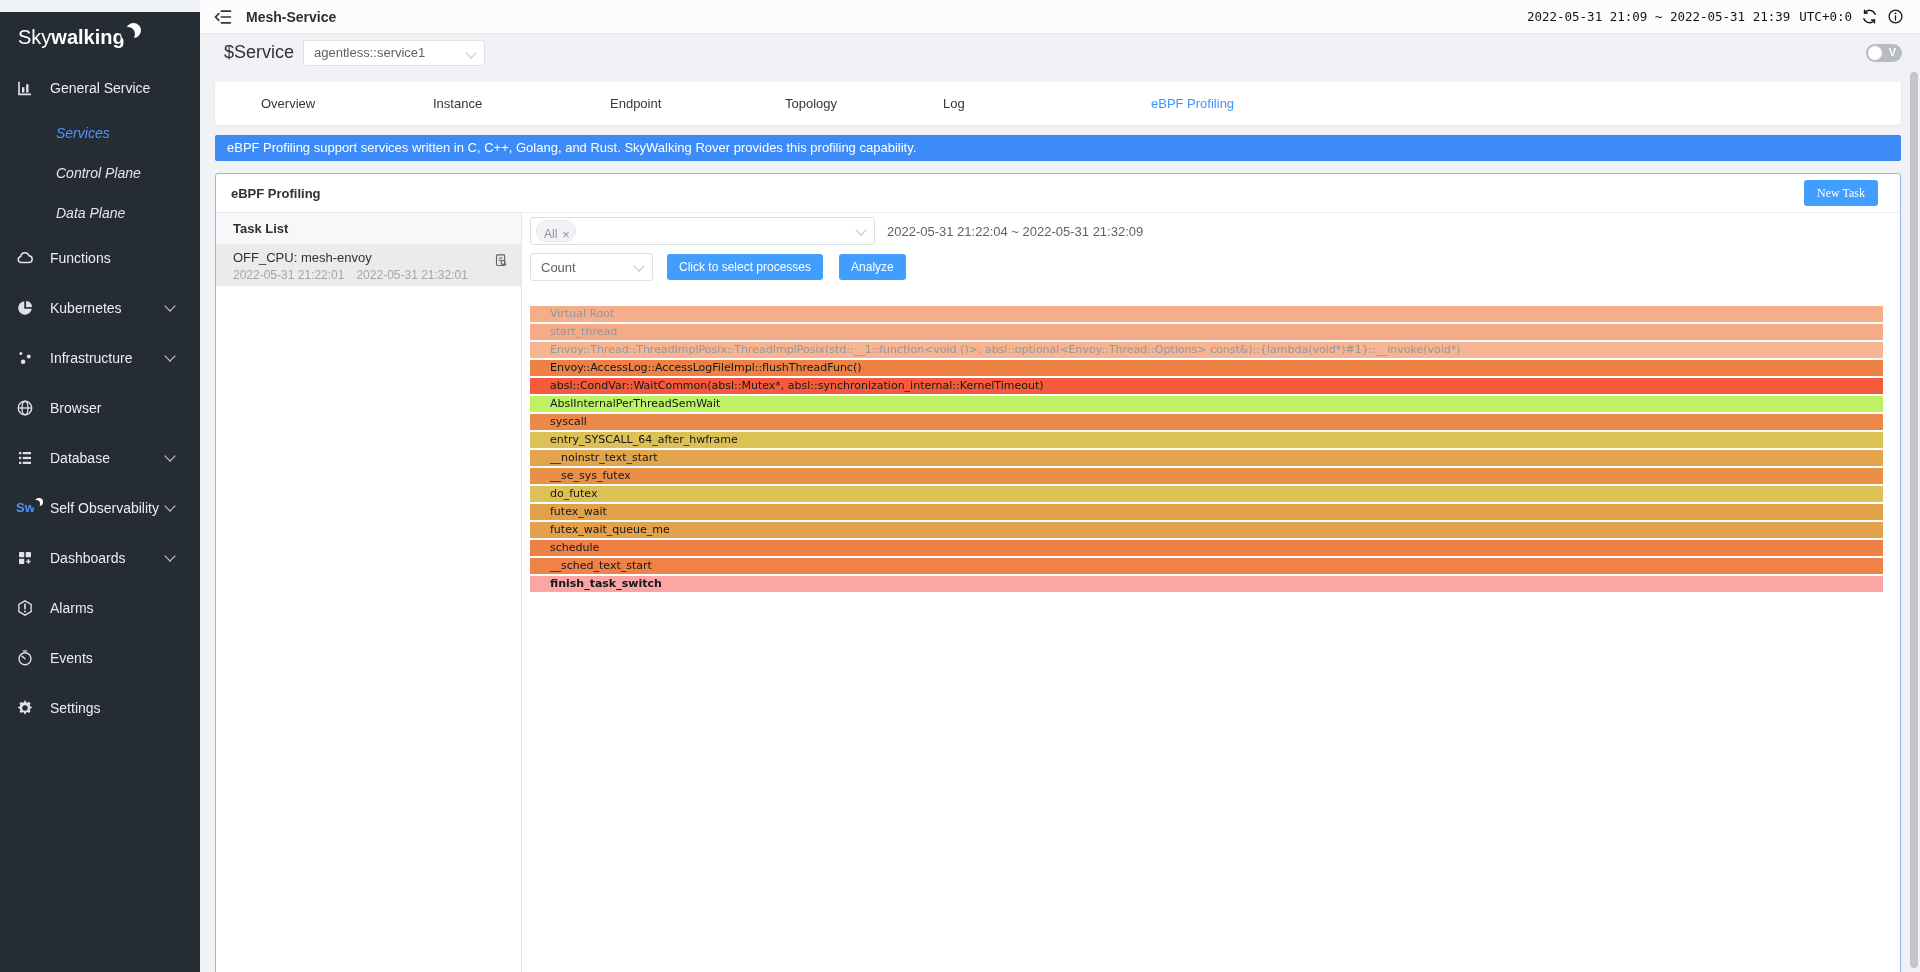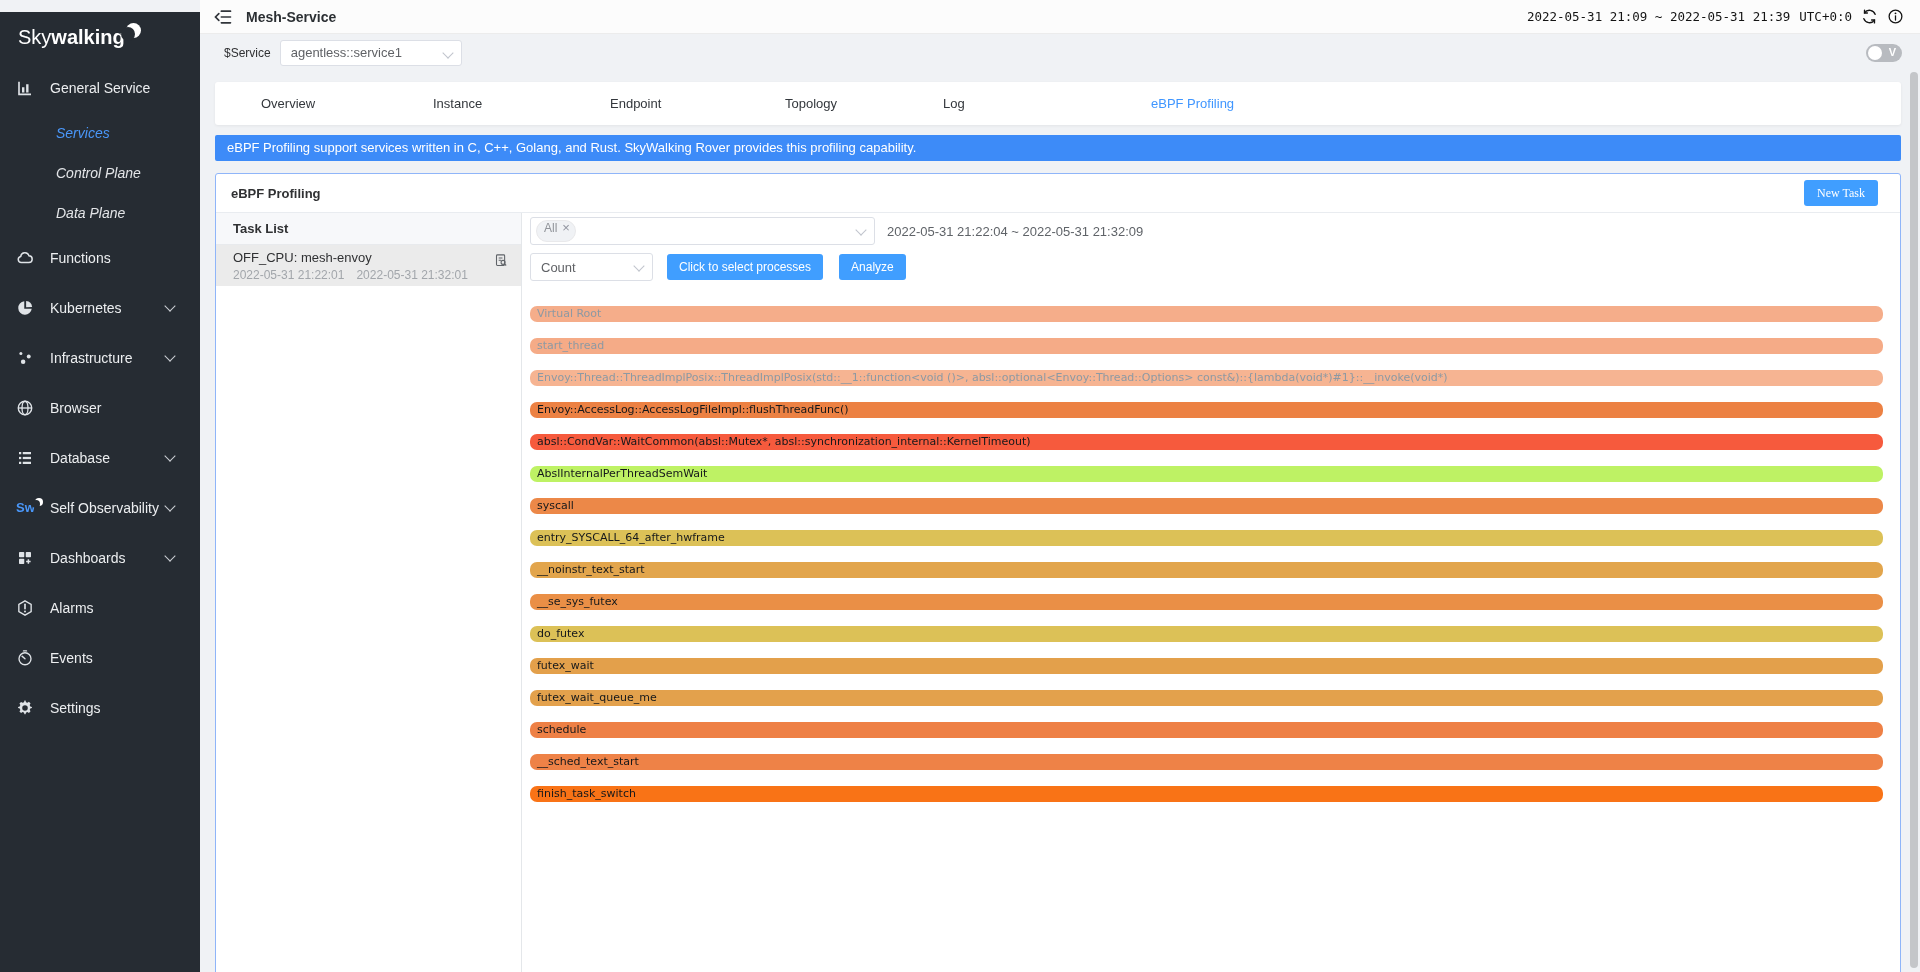"$Service" .service-label { font-size: 12px -> 18px }
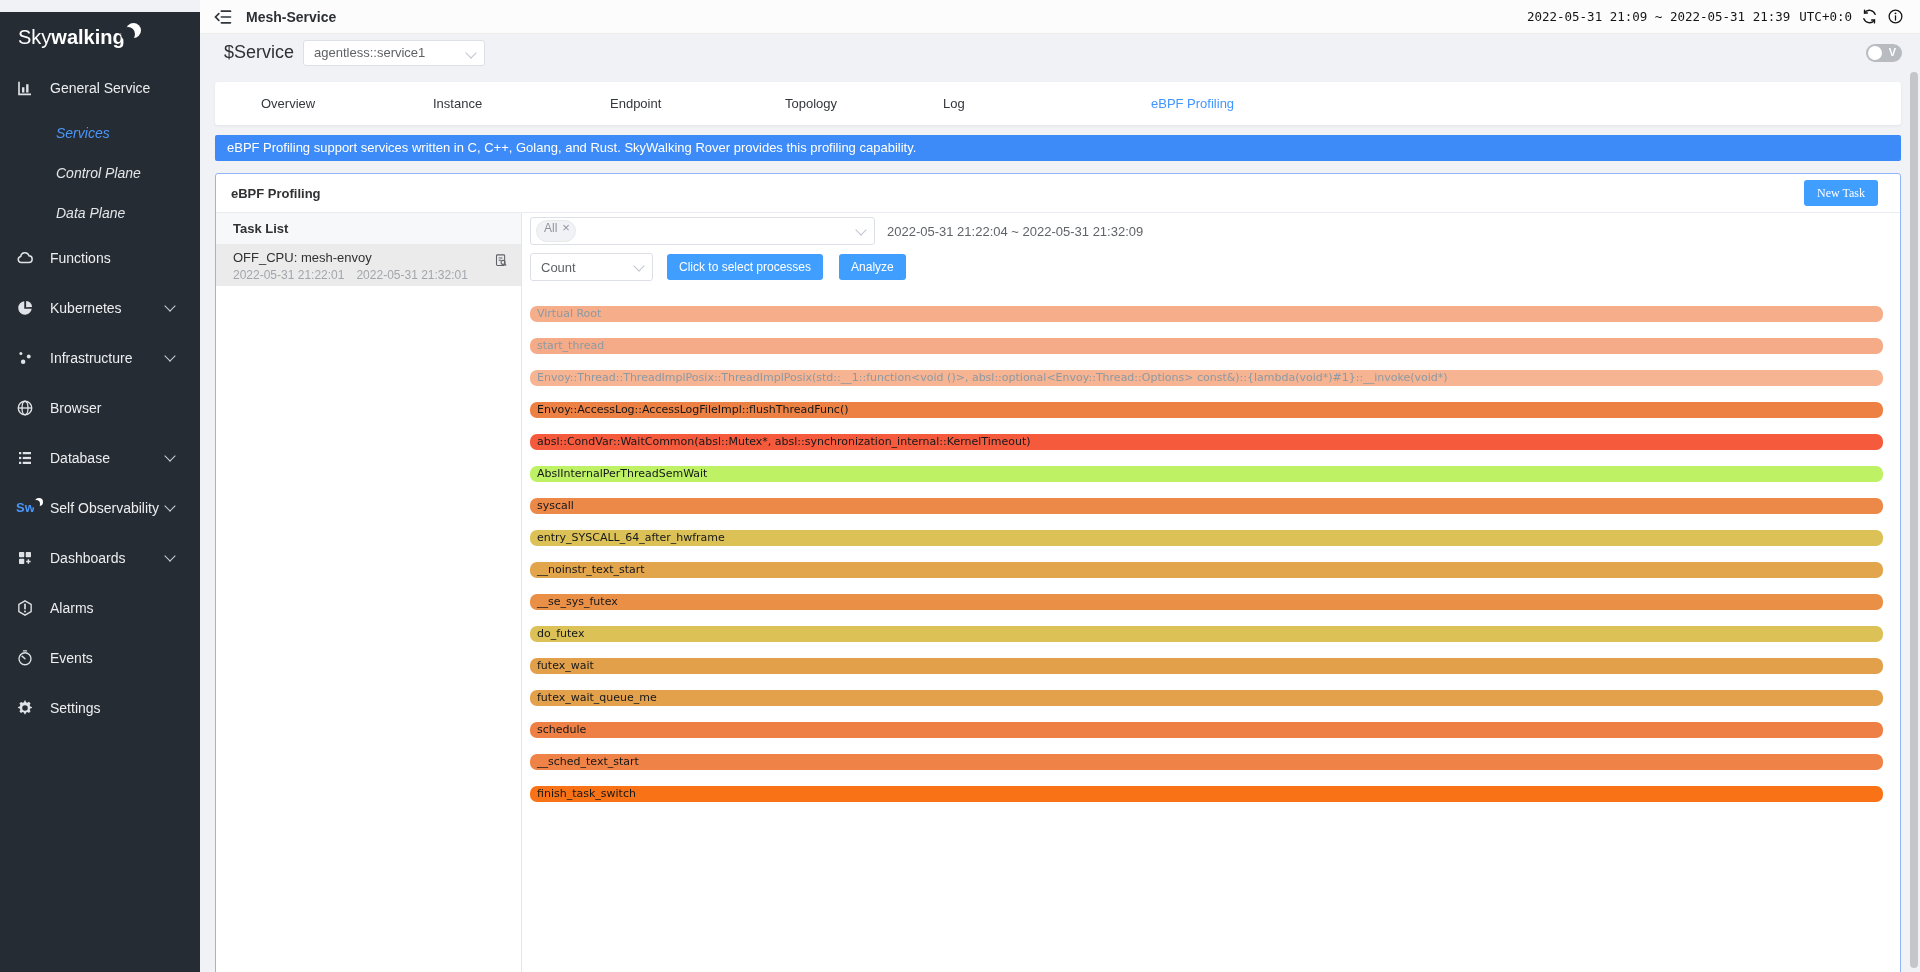"All" .tag { align-items: flex-start -> flex-end }
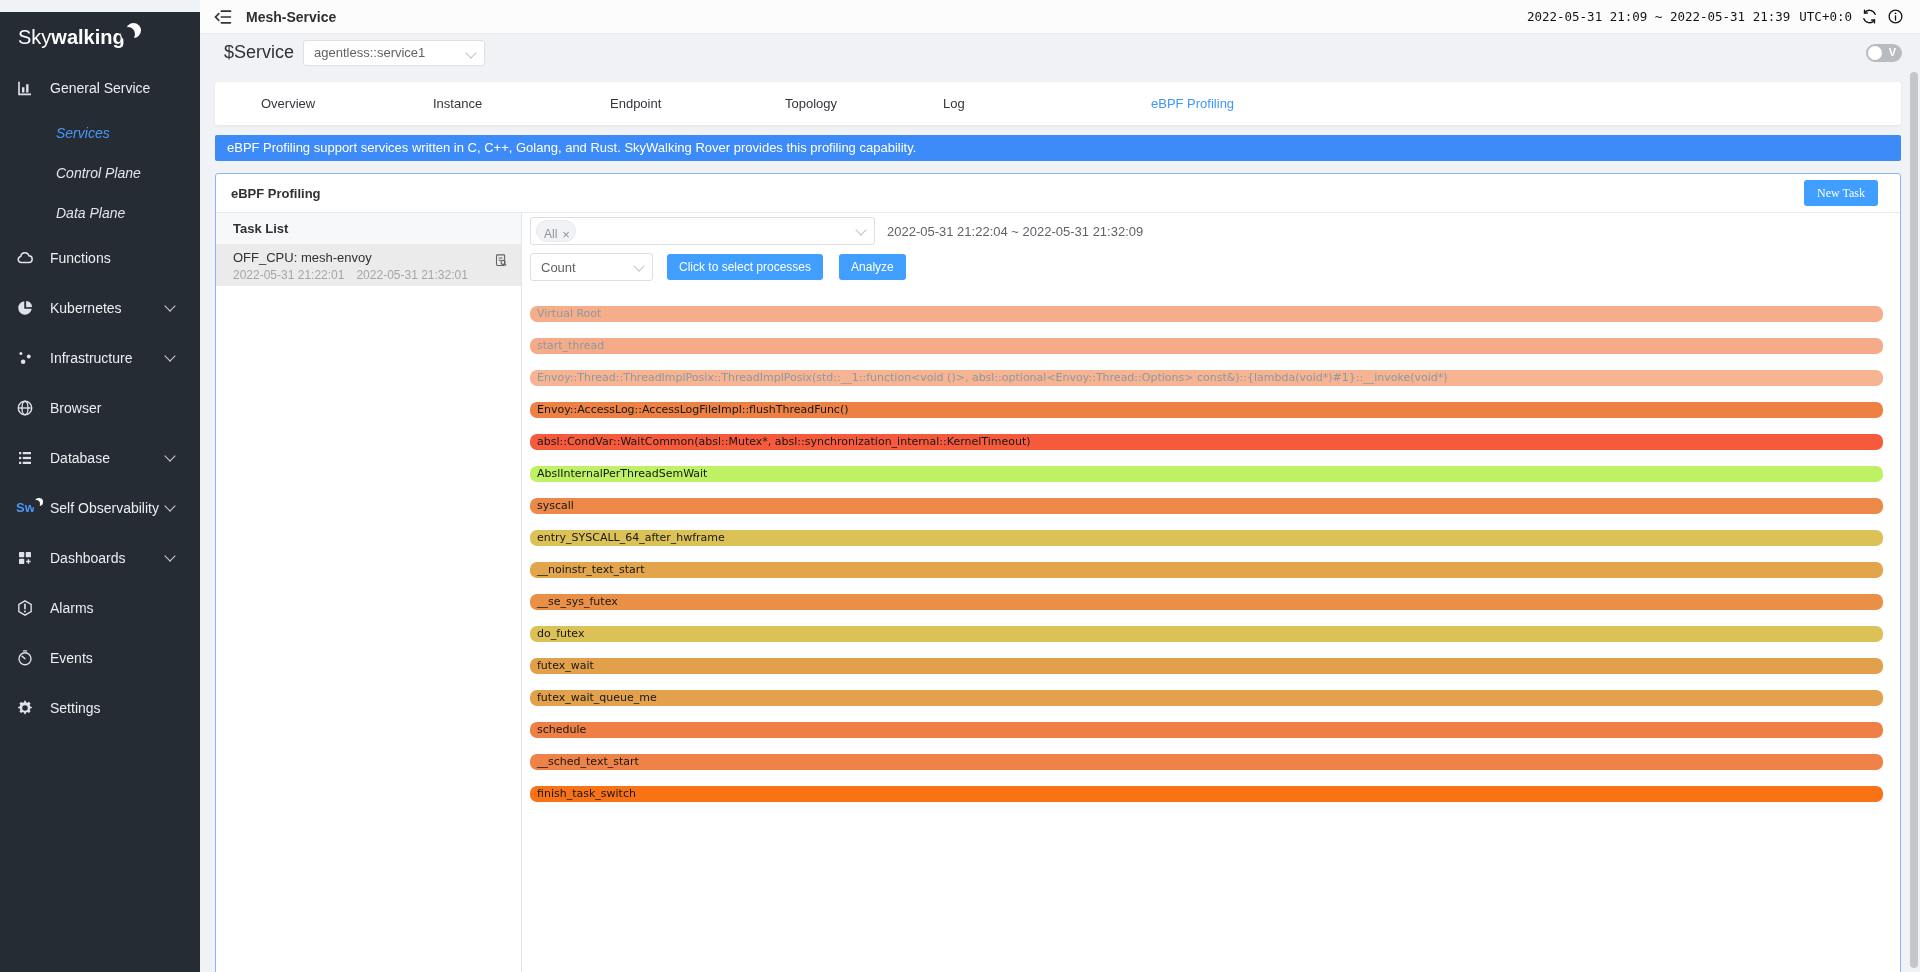"Virtual Root" .flame-row { border-radius: 7px -> none; margin-bottom: 16px -> 2px; padding-left: 7px -> 20px }
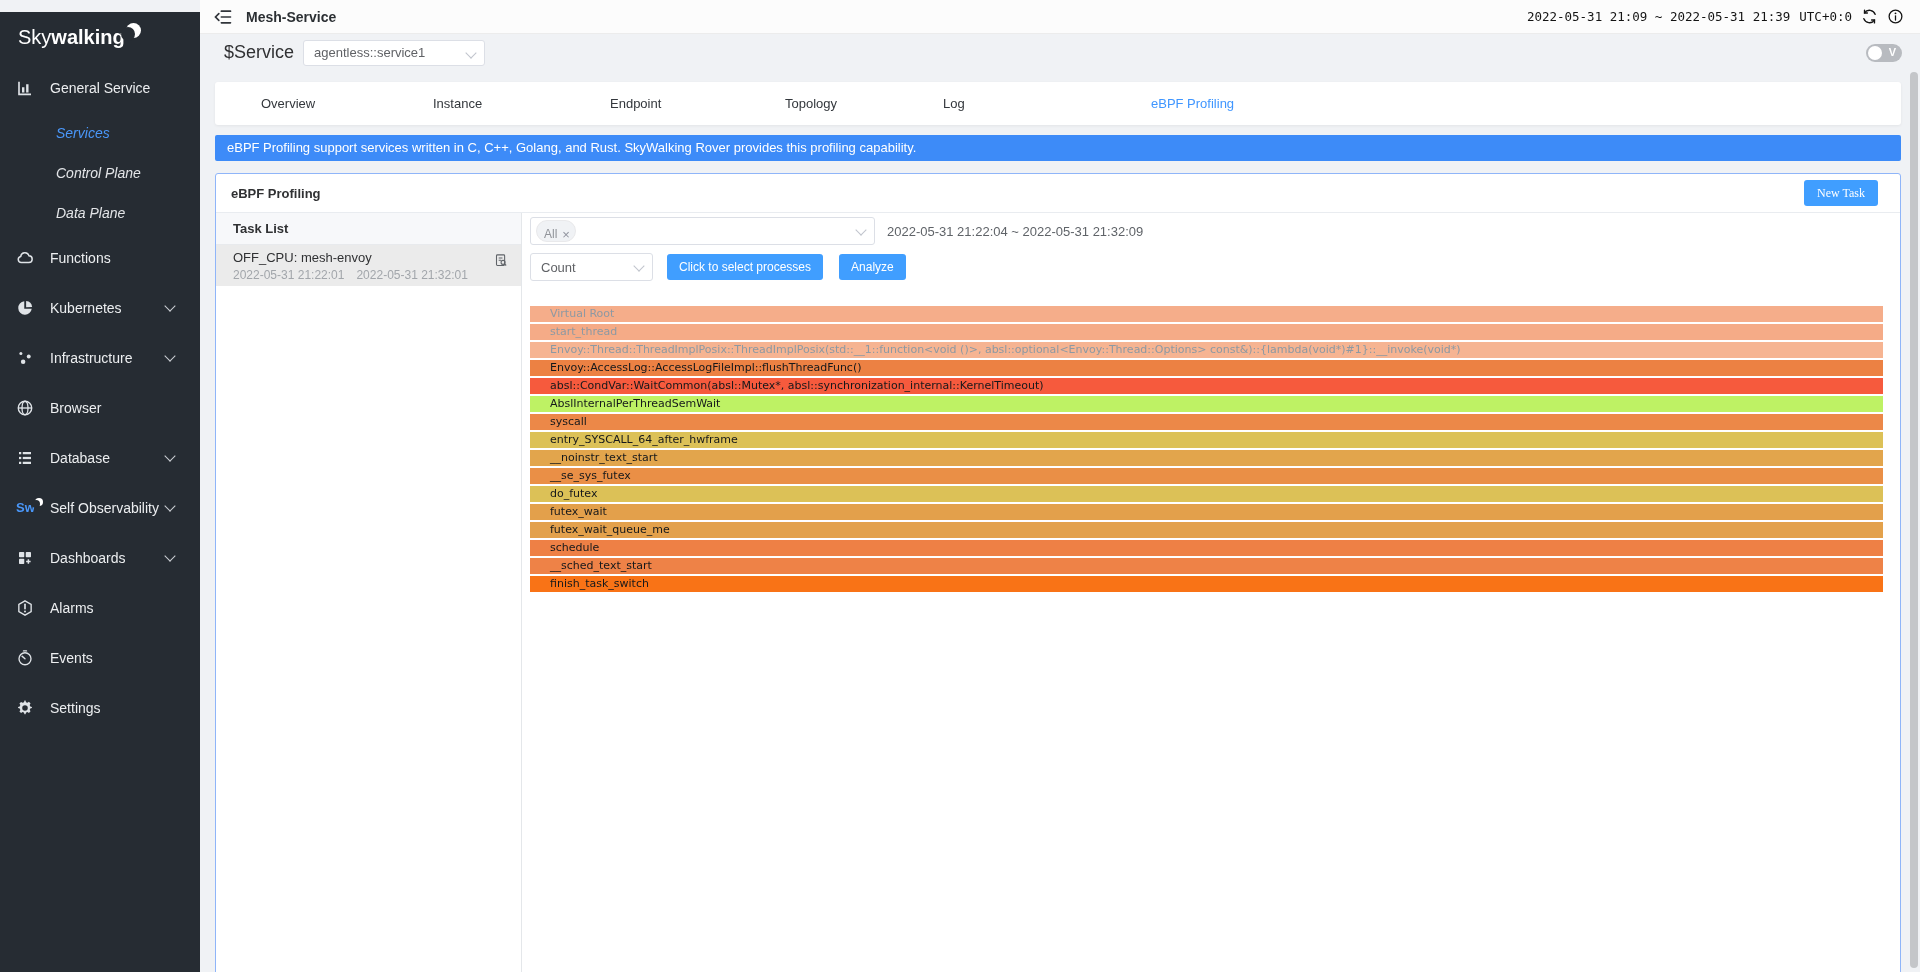"finish_task_switch" div.flame-row { background: #f97316 -> #fca5a5; font-weight: none -> bold }
